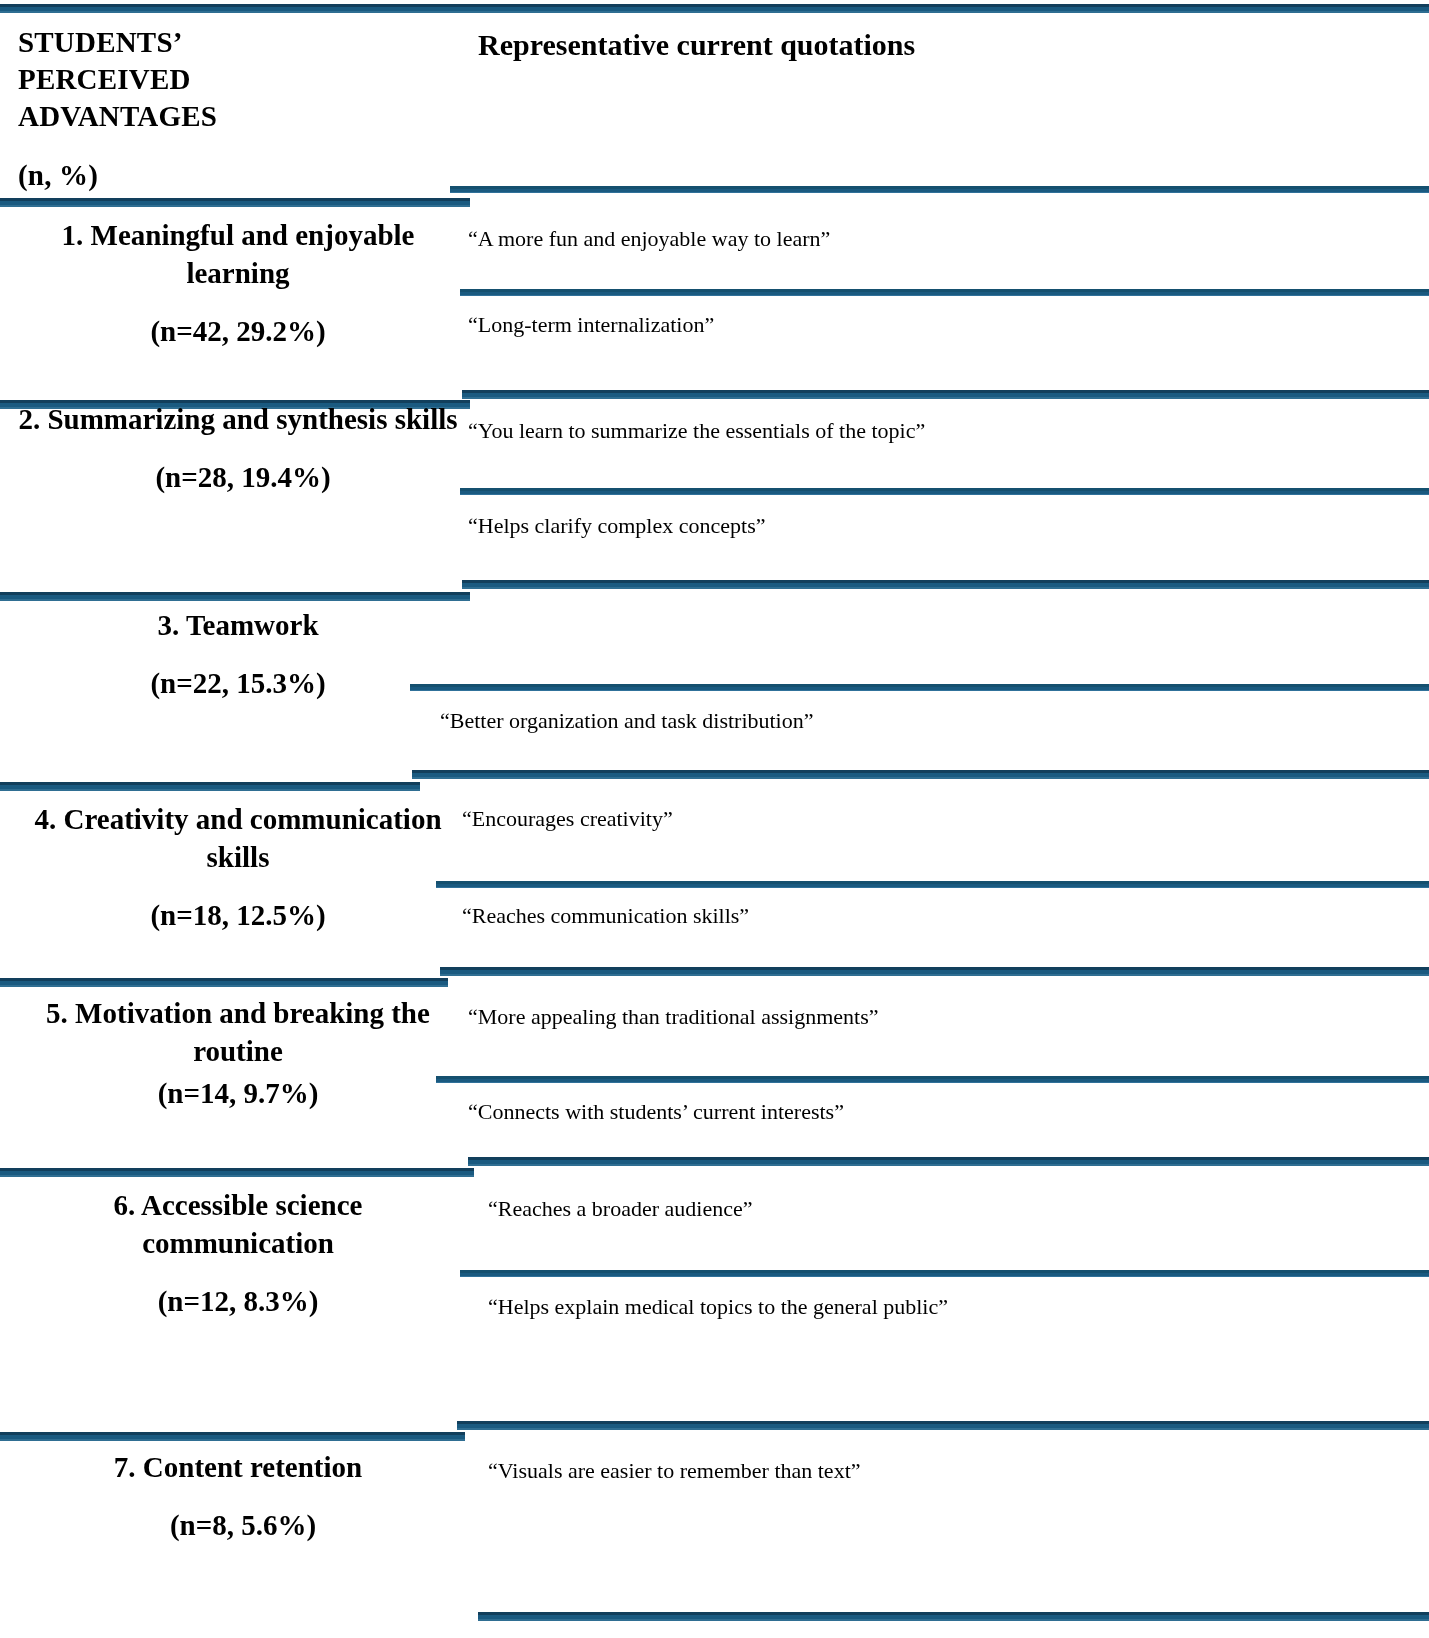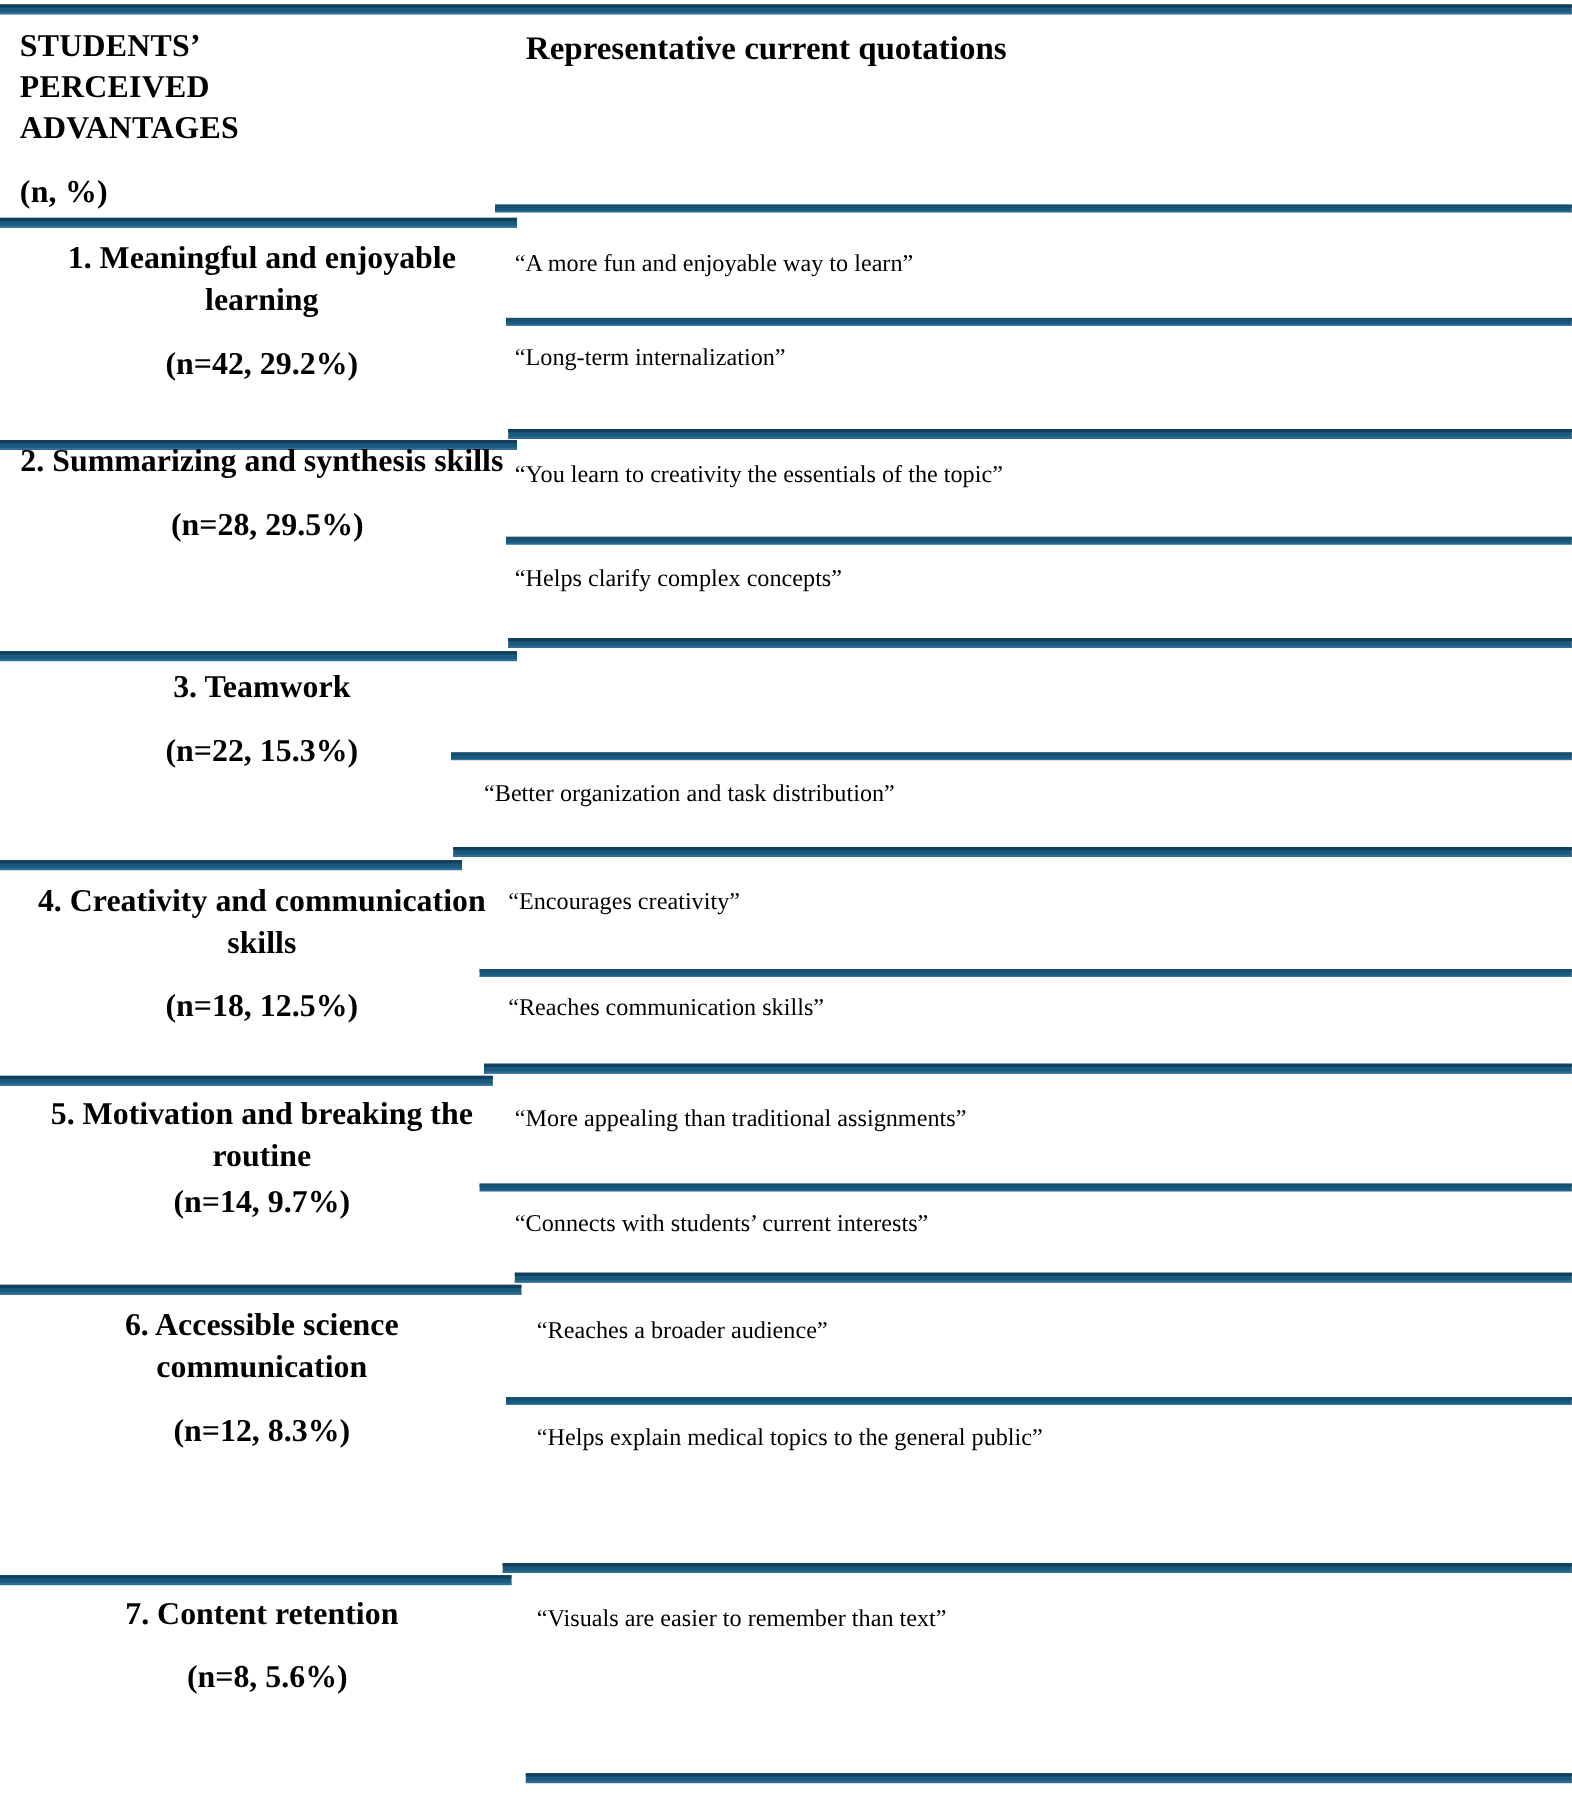"“You learn to creativity the" div.cell { text: creativity -> summarize }
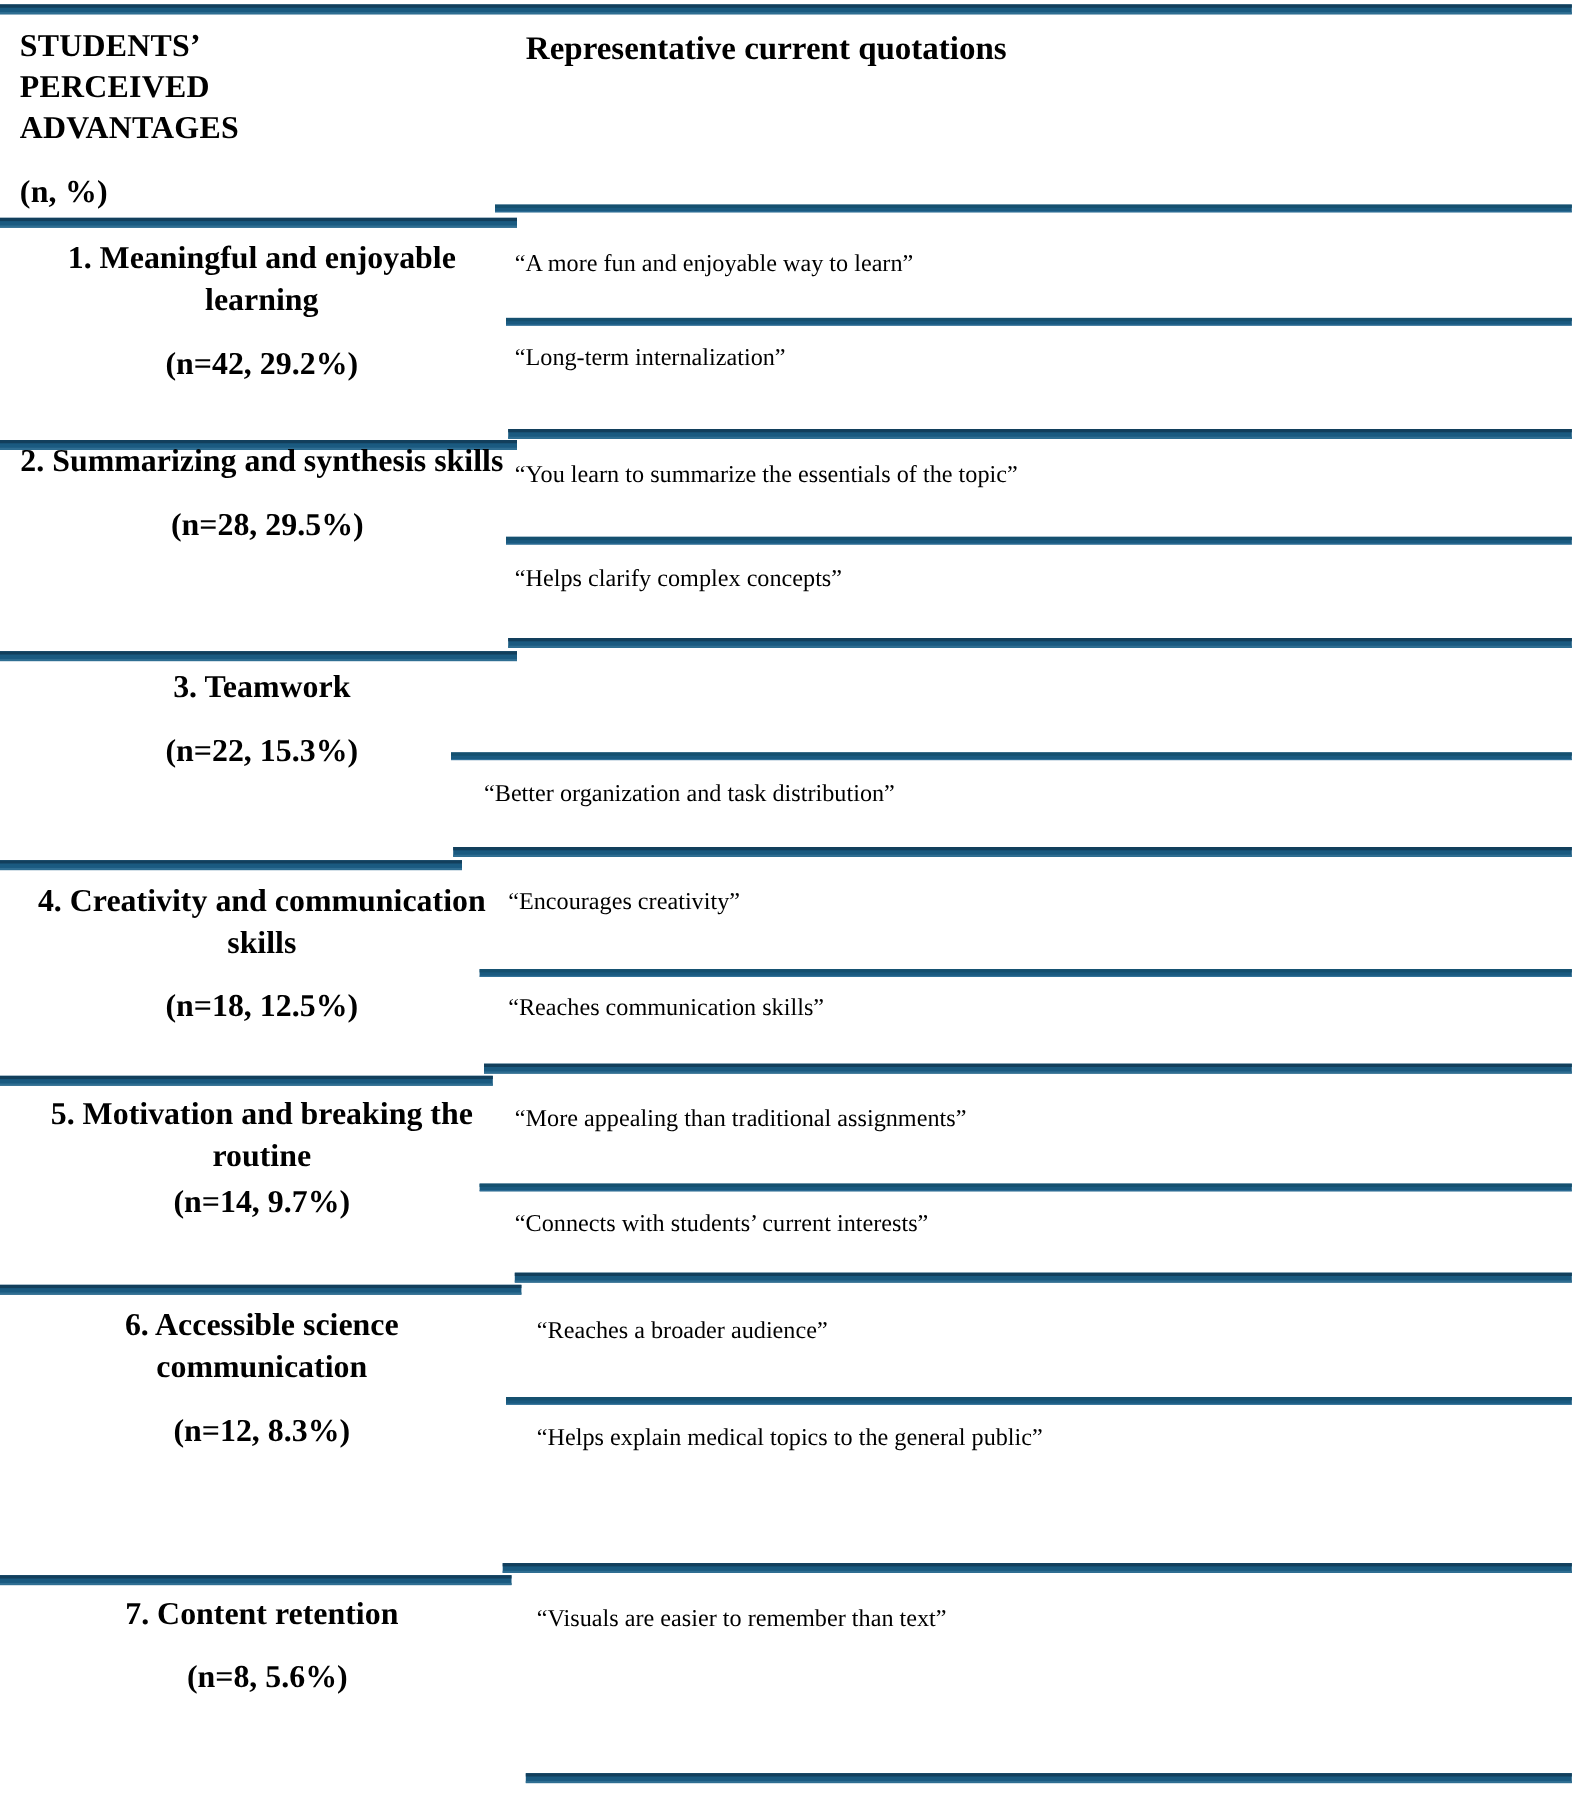"(n=28, 29.5%)" span.cat-count { text: 29.5% -> 19.4% }
